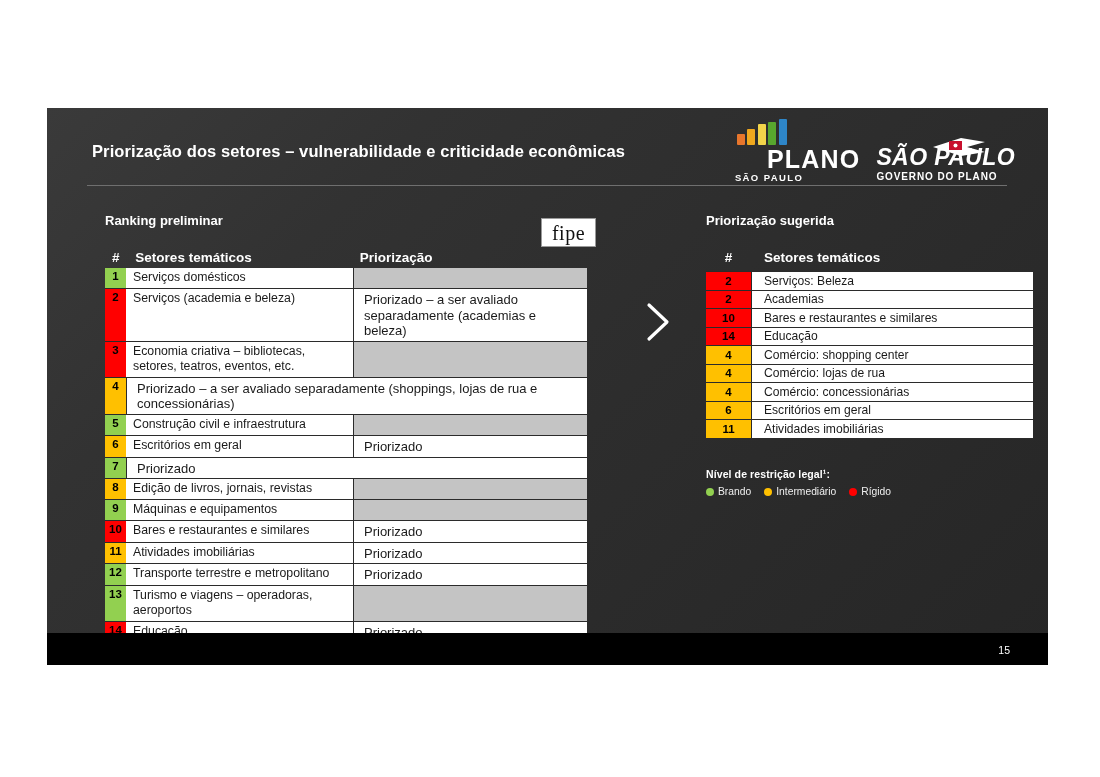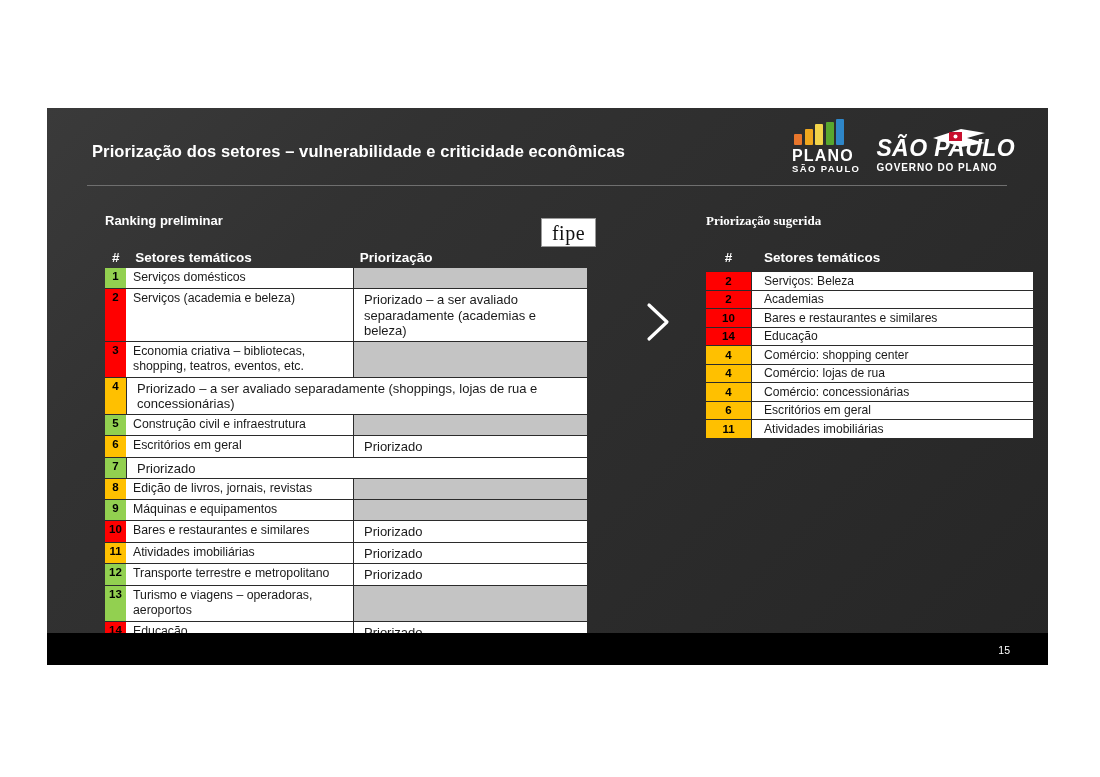"PLANO" .plano-word { font-size: 16px -> 25px; margin-left: none -> 32px }
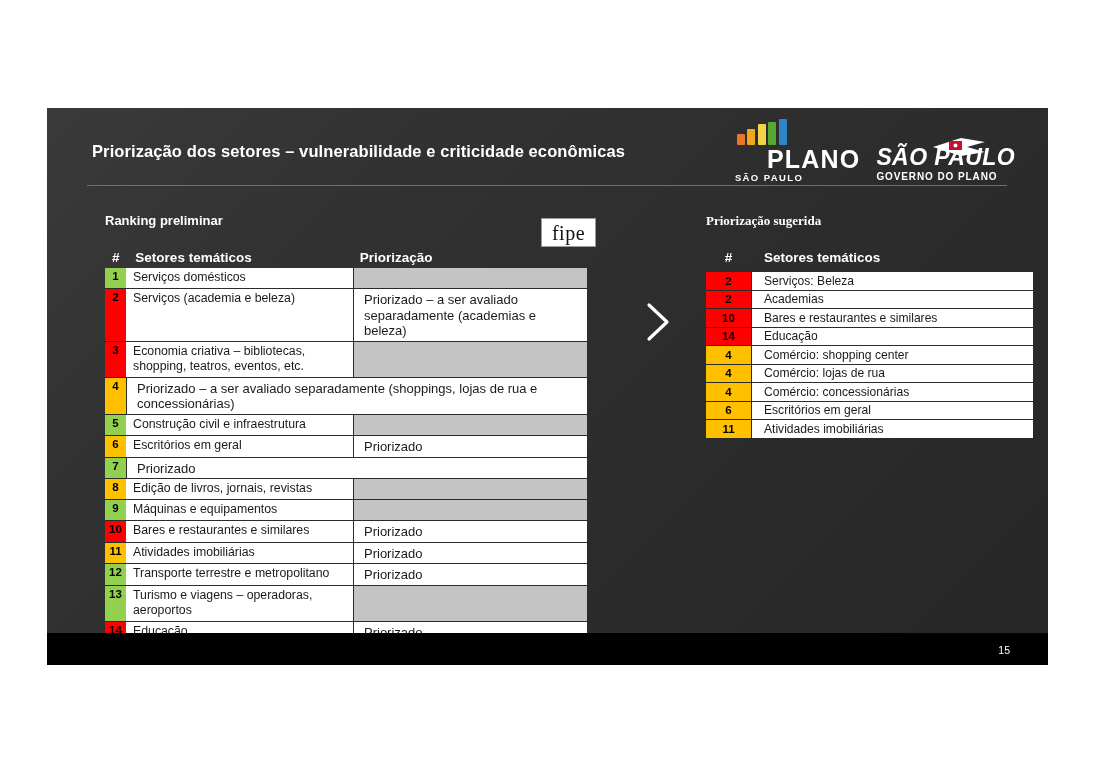"Priorização sugerida" .panel-title.right { font-family: Liberation Serif, serif -> none }
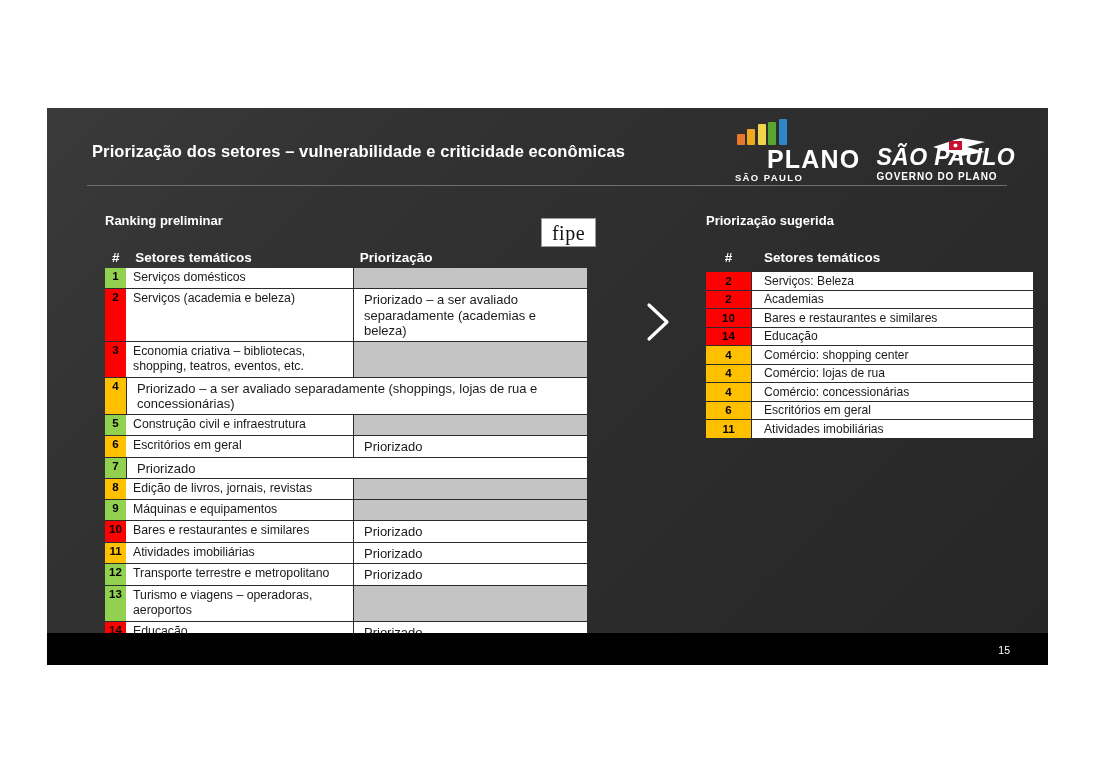"Economia criativa – bibliotecas," div.c-sector { text: shopping -> setores }
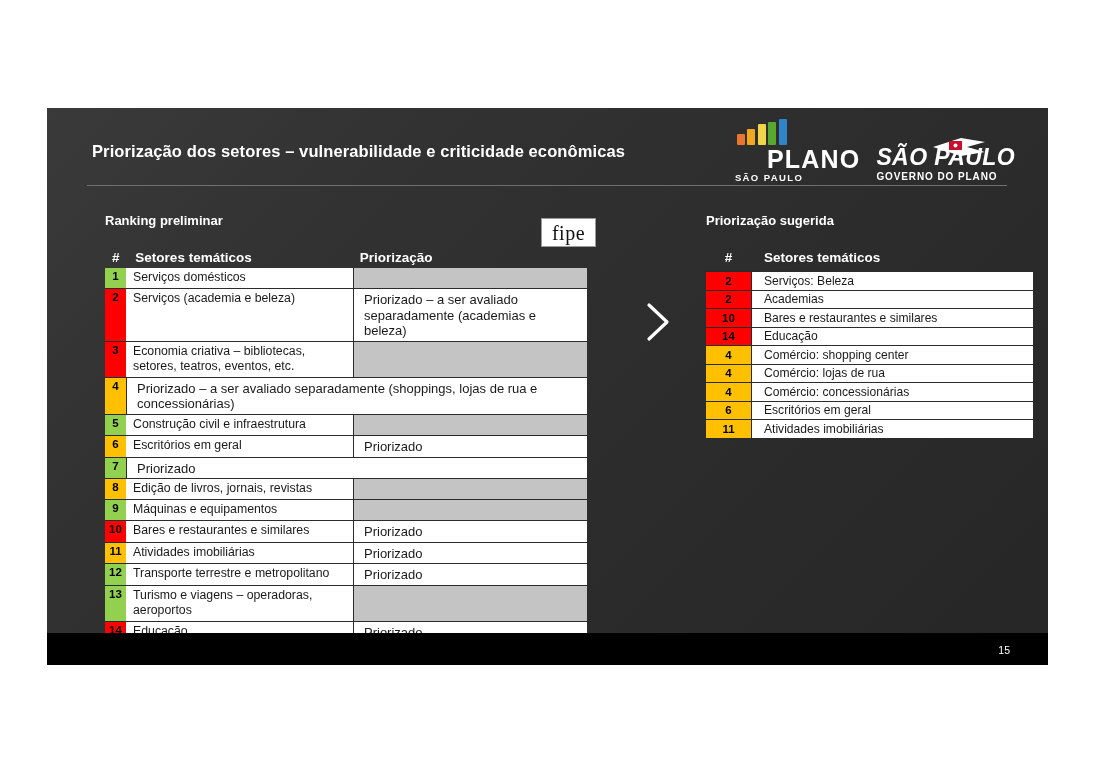"Nível de restrição legal¹:" div.legend { html: none -> <div> <div>Nível de restrição legal¹:</div> <div> <div> <span></span> <span>Brando</span> </div> <div> <span></span> <span>Intermediário</span> </div> <div> <span></span> <span>Rígido</span> </div> </div> </div> }
